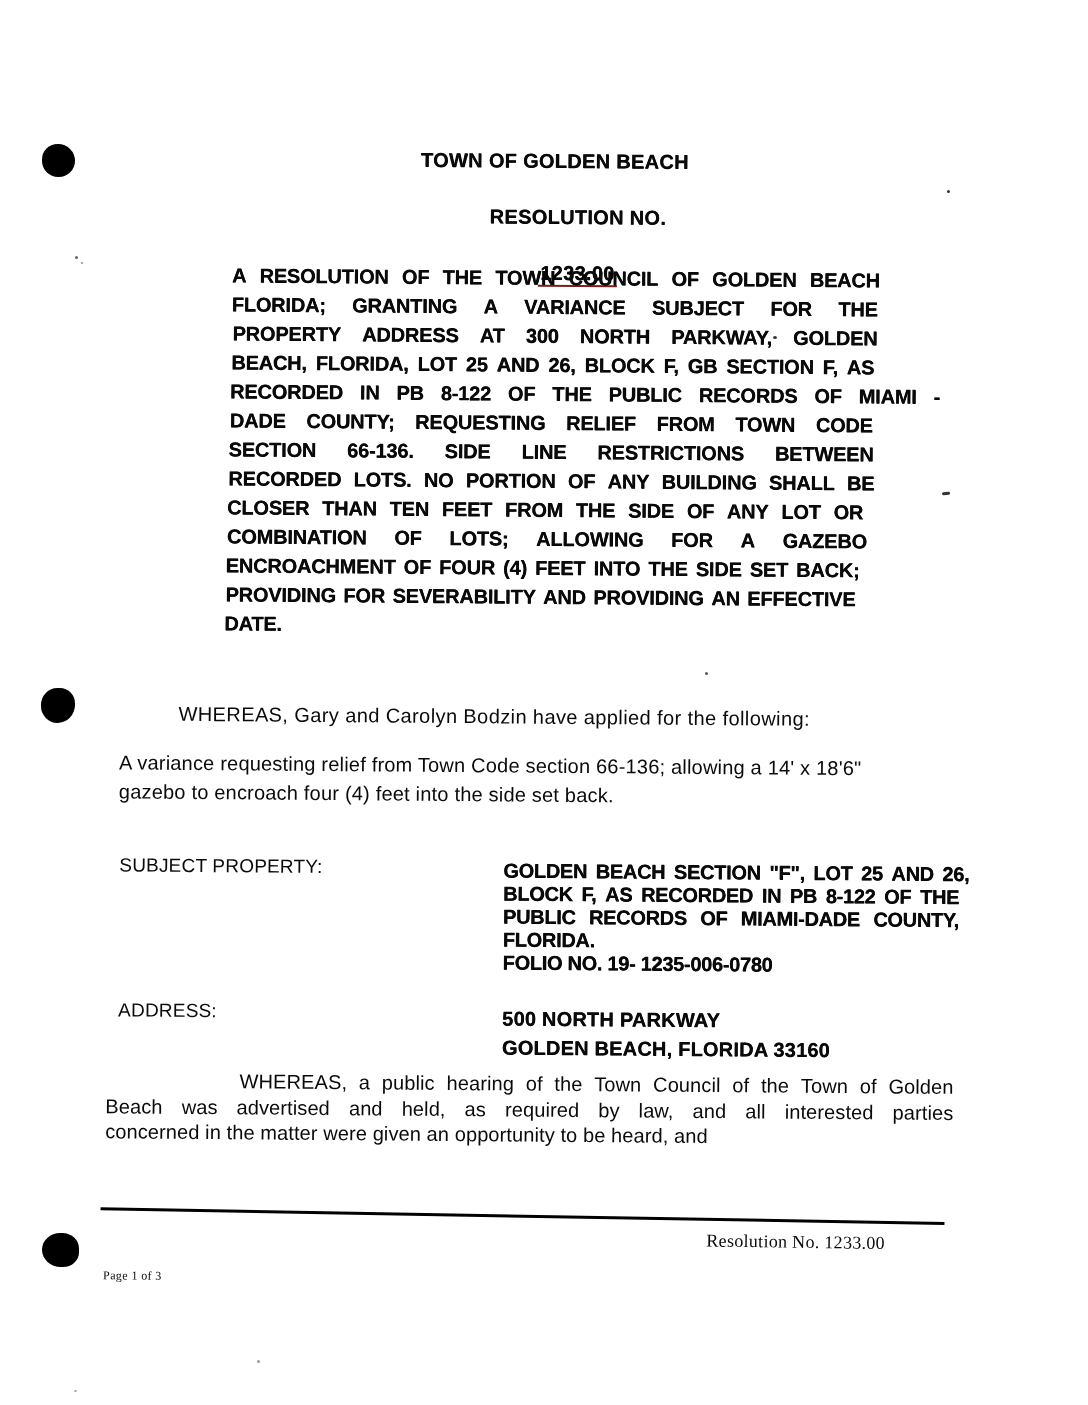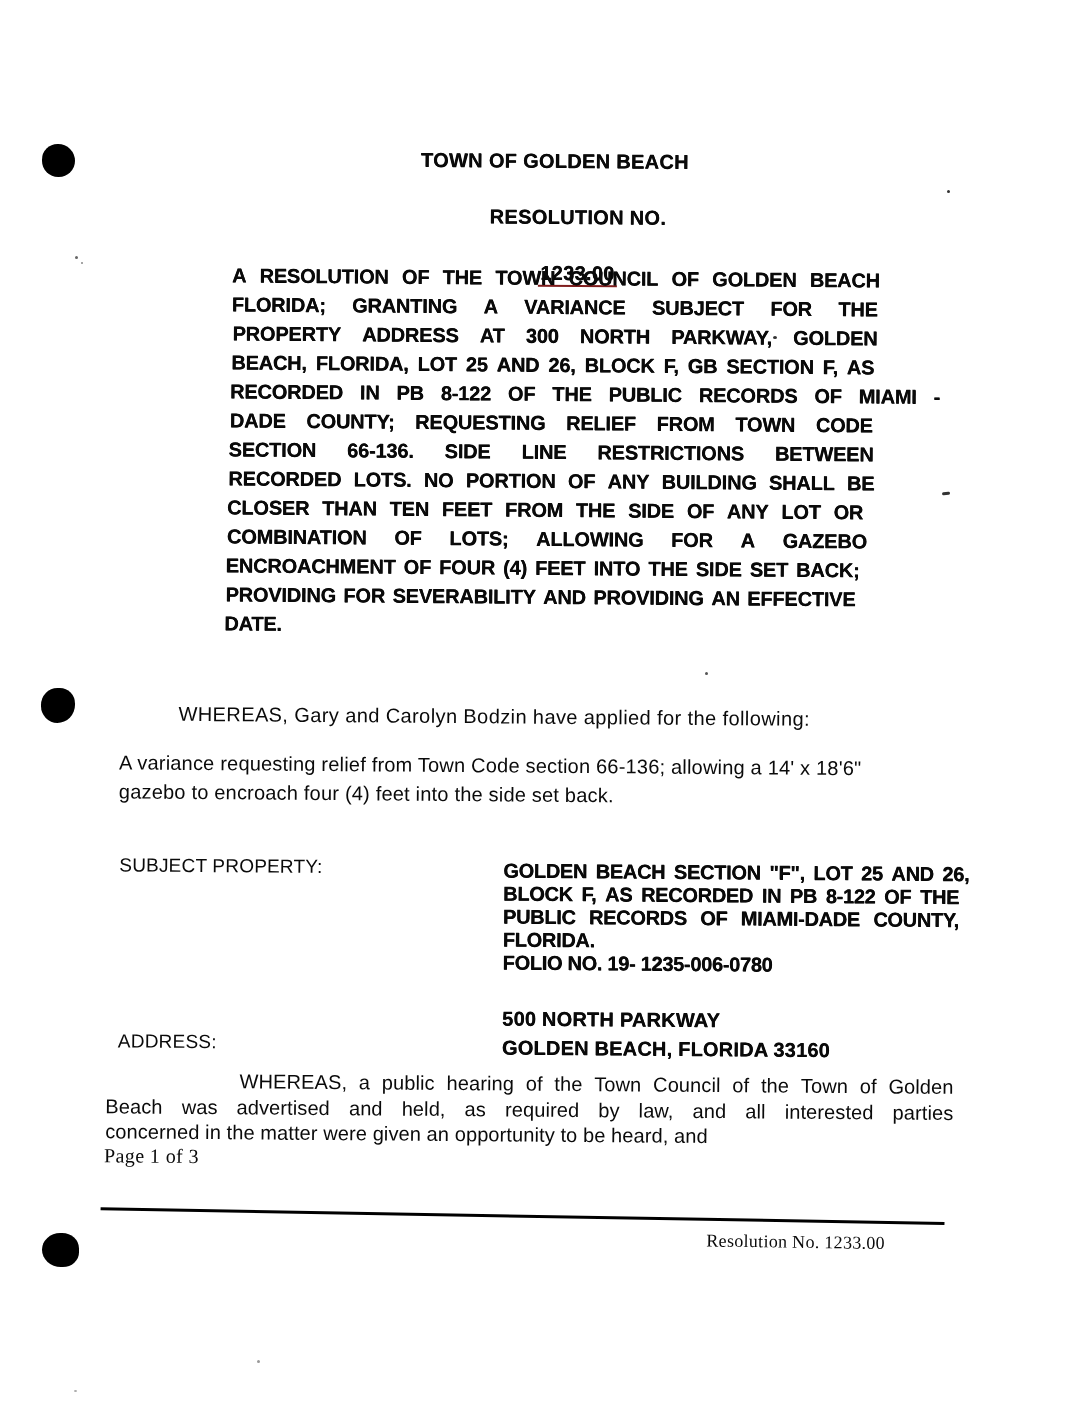"ADDRESS:" .address-label { top: 1030px -> 999px }
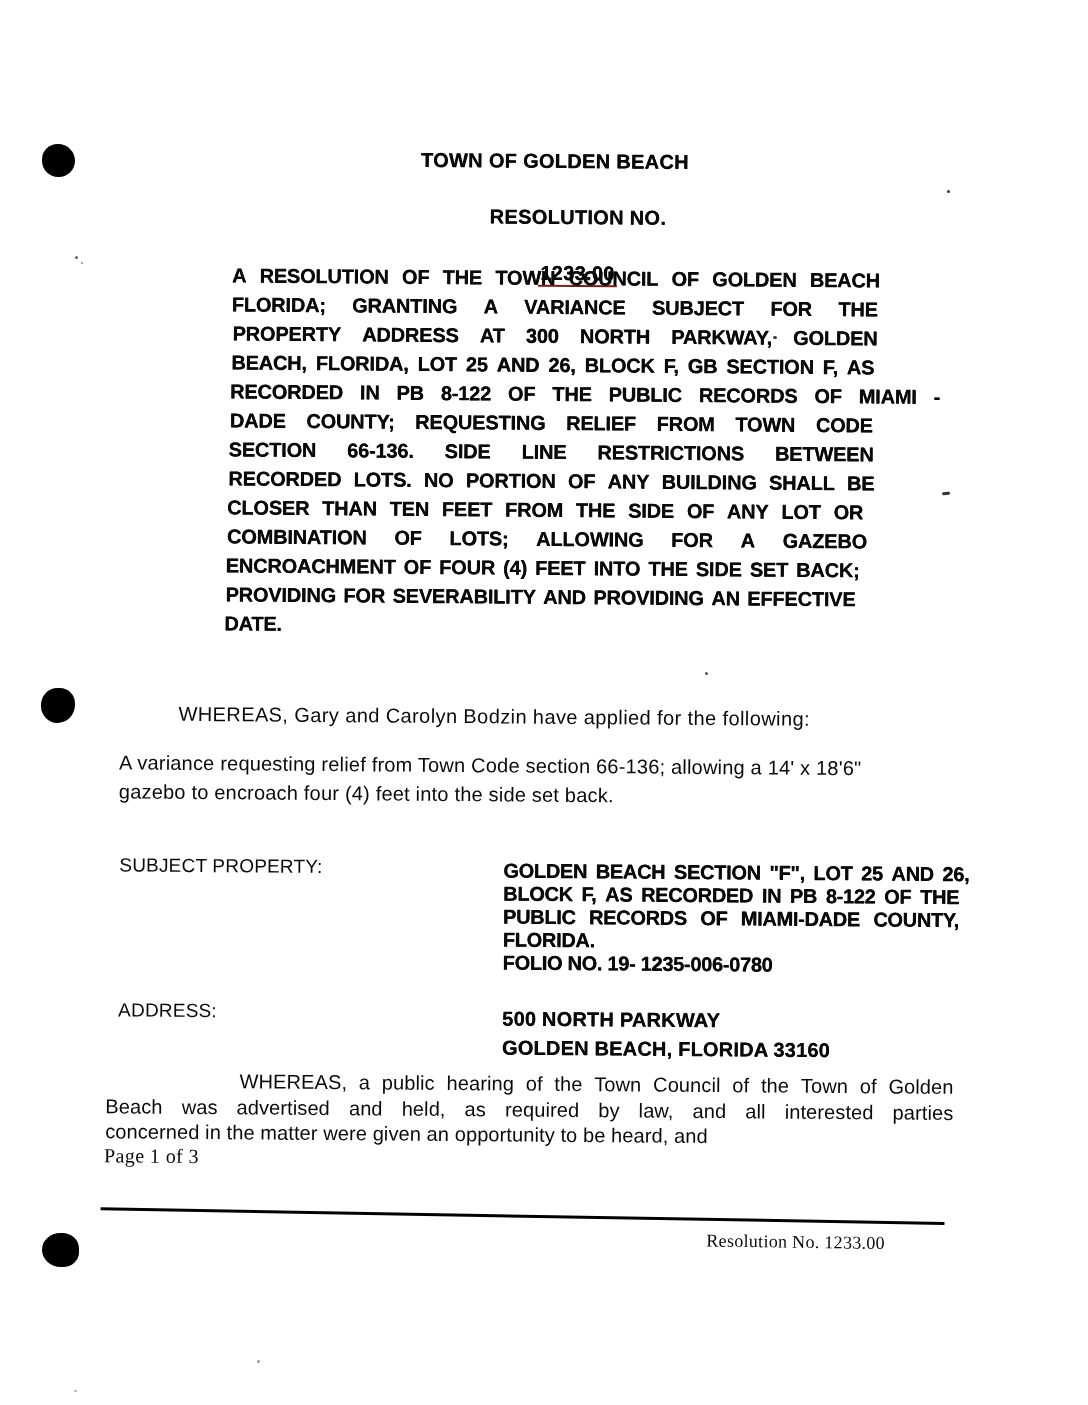"Page 1 of 3" .footer-page { font-size: 20px -> 12px; top: 1144px -> 1268px }
